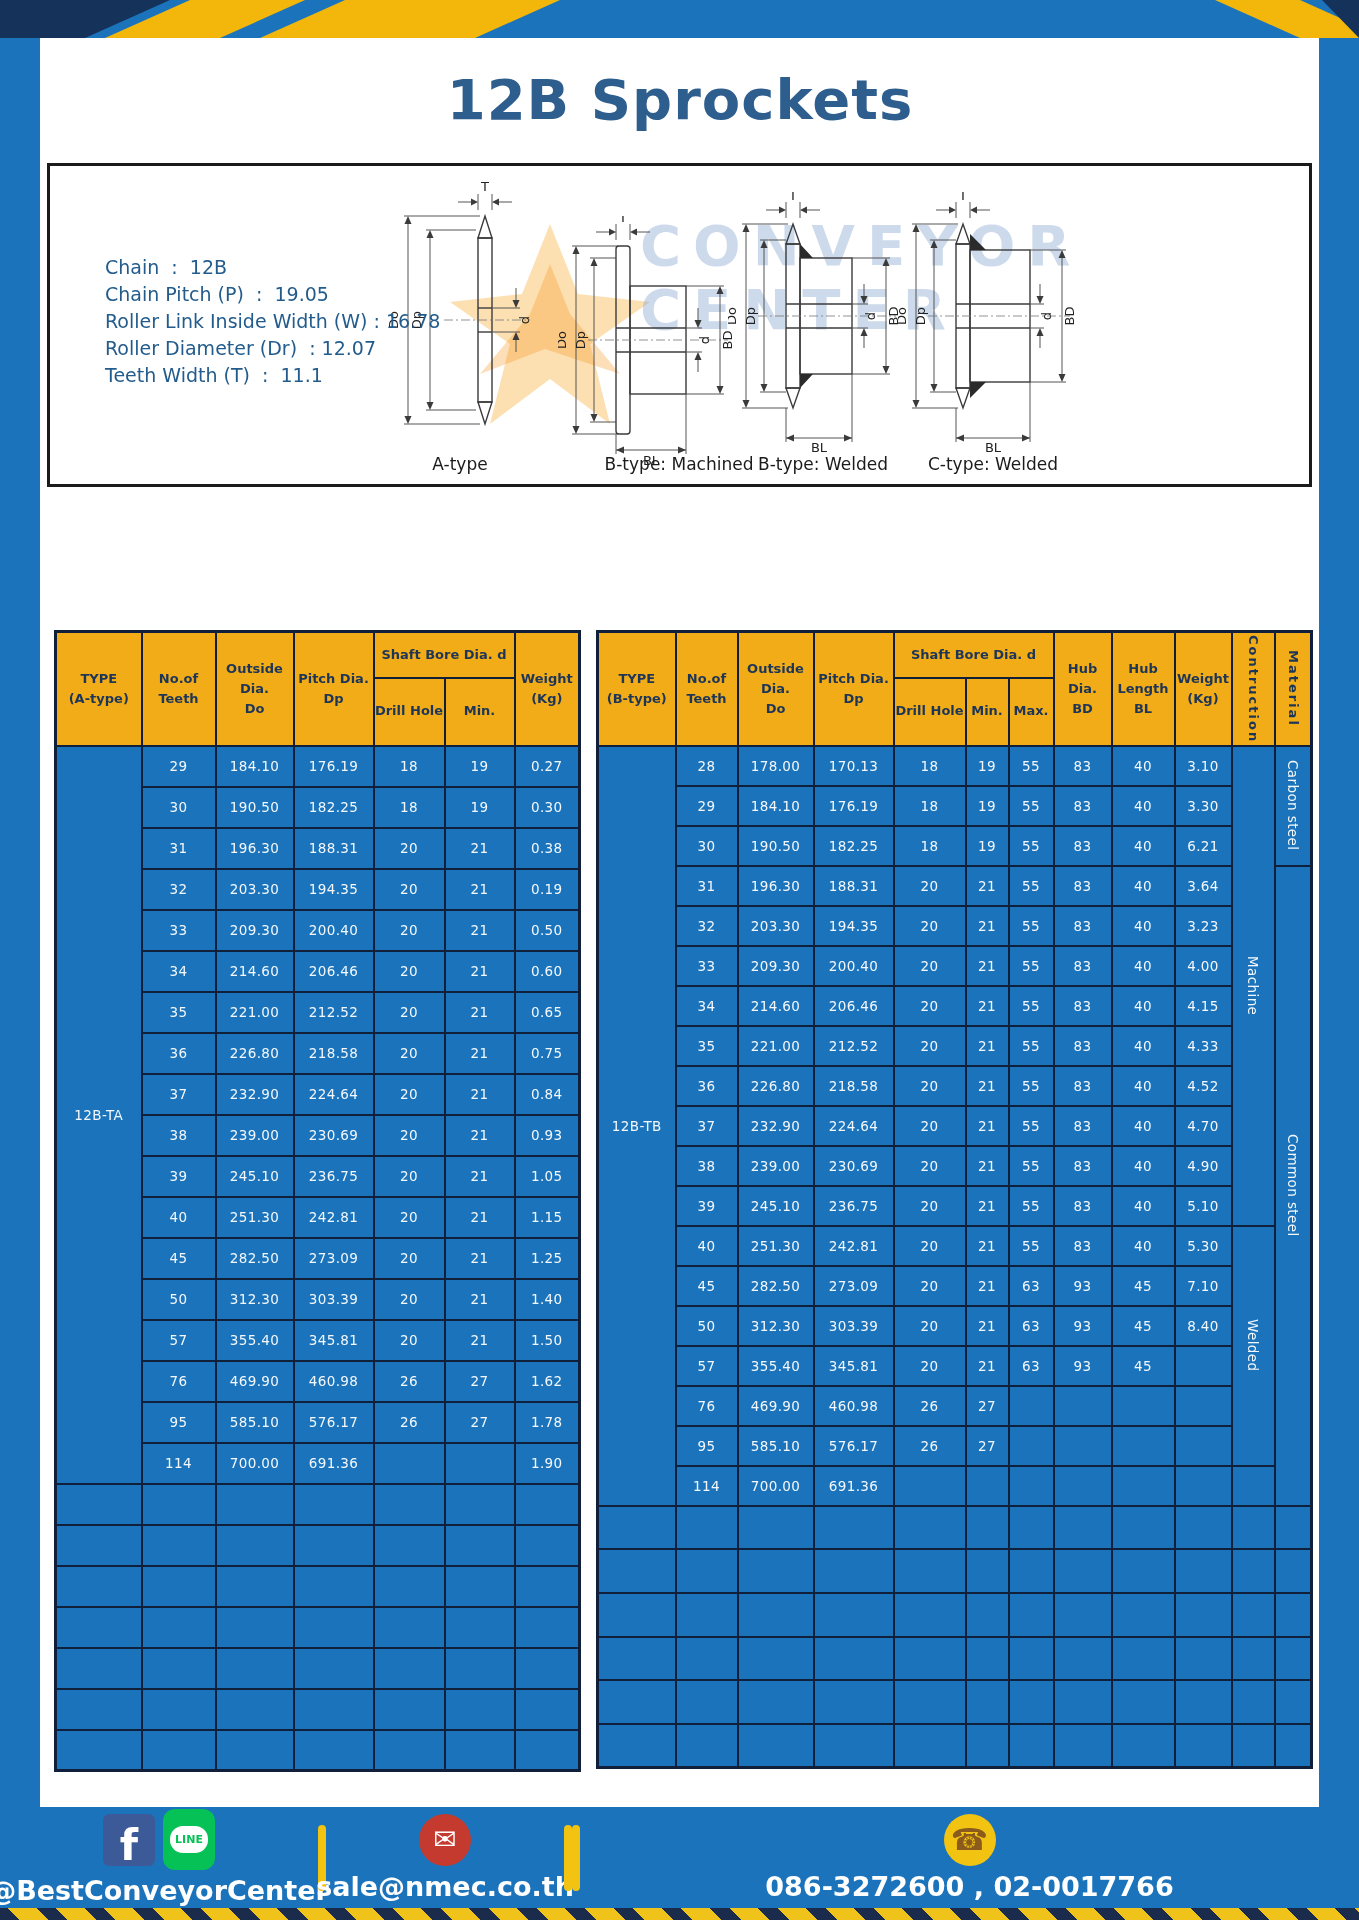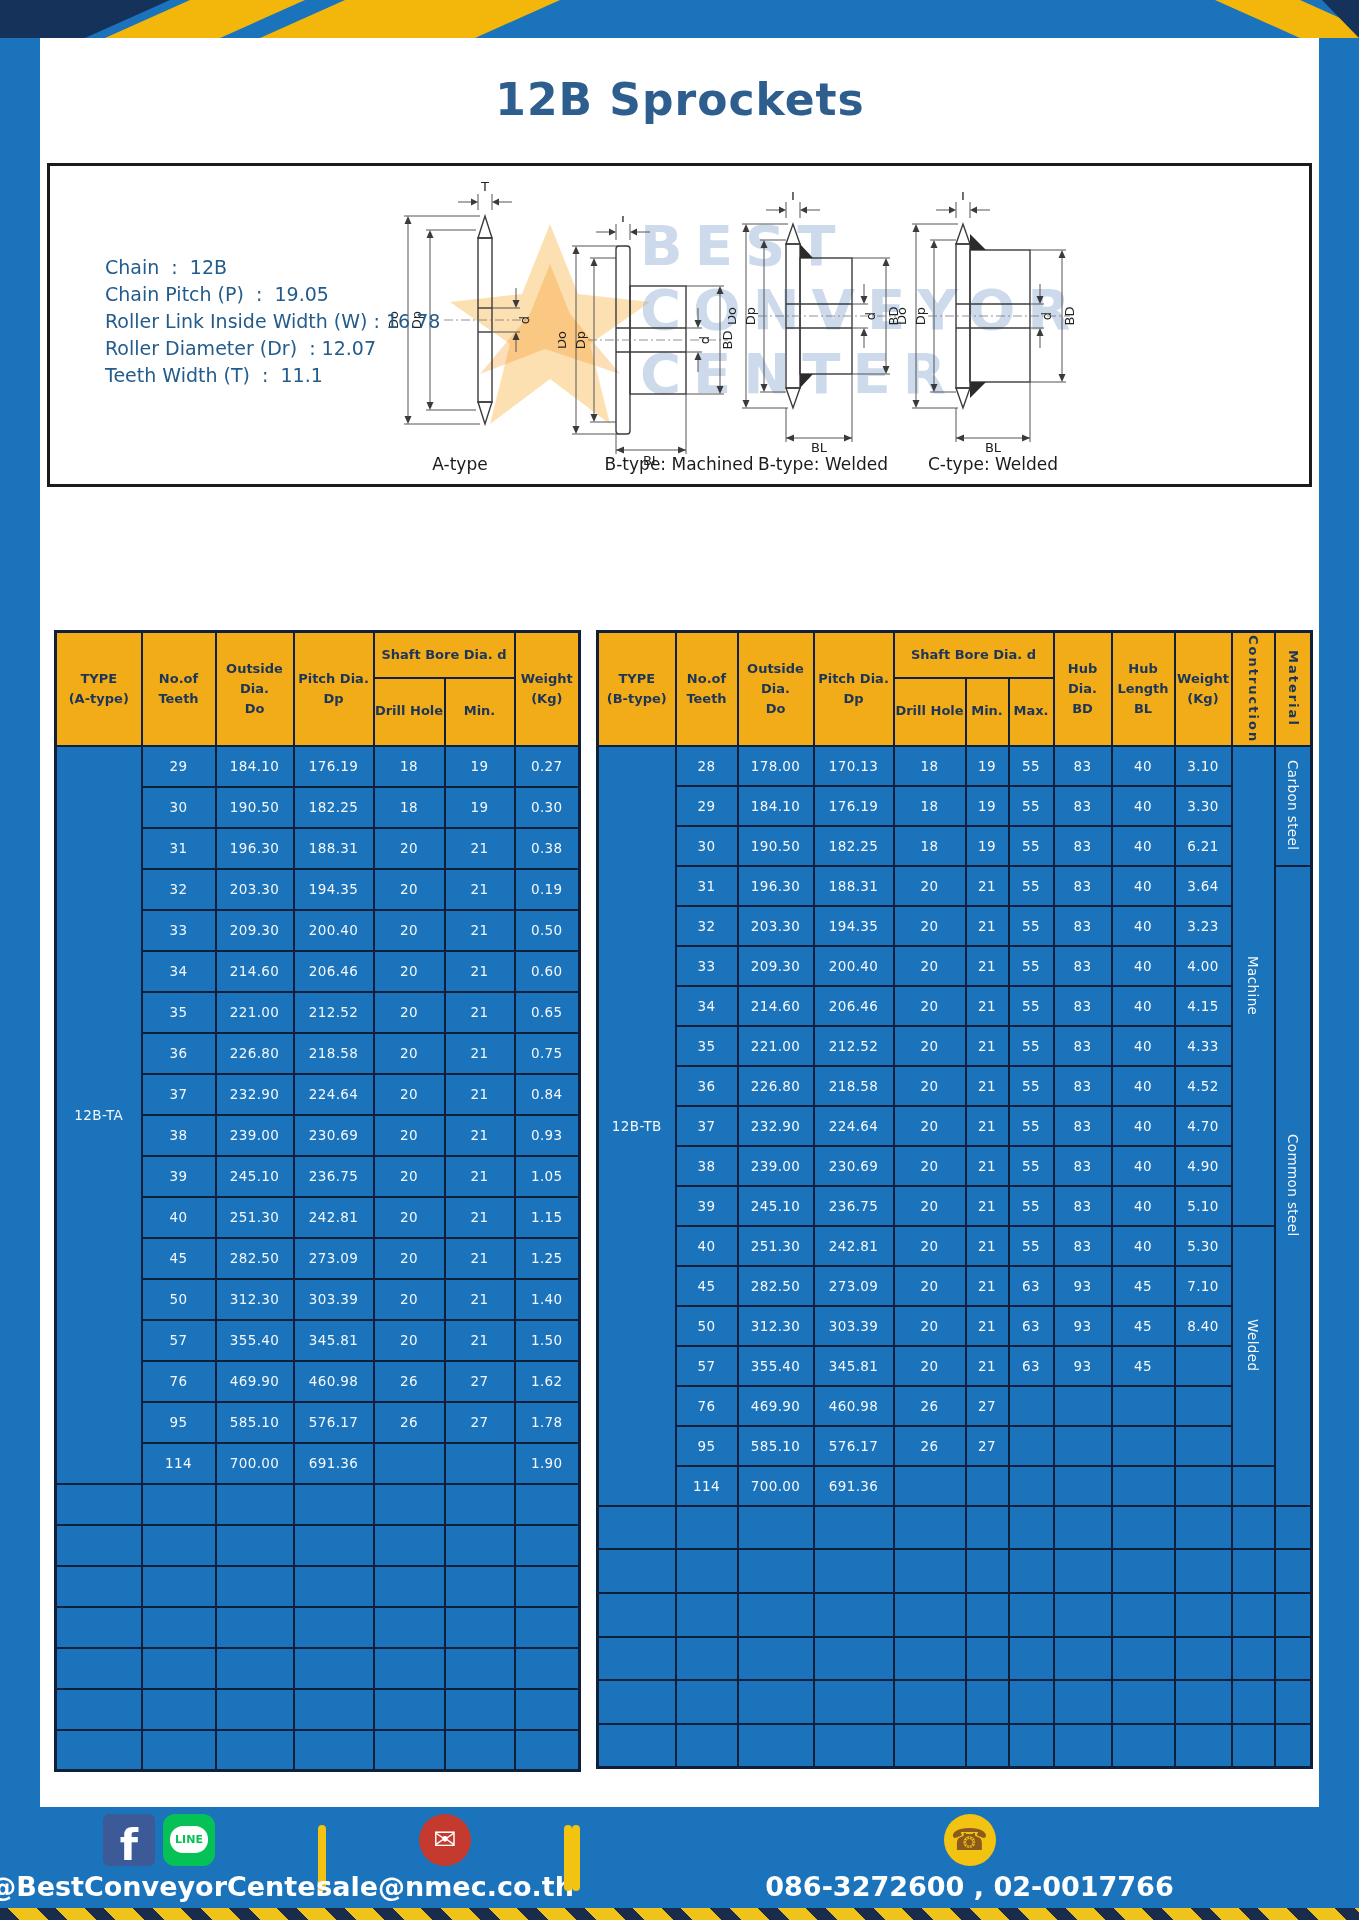"12B Sprockets" .title-banner span { font-size: 44px -> 56px }
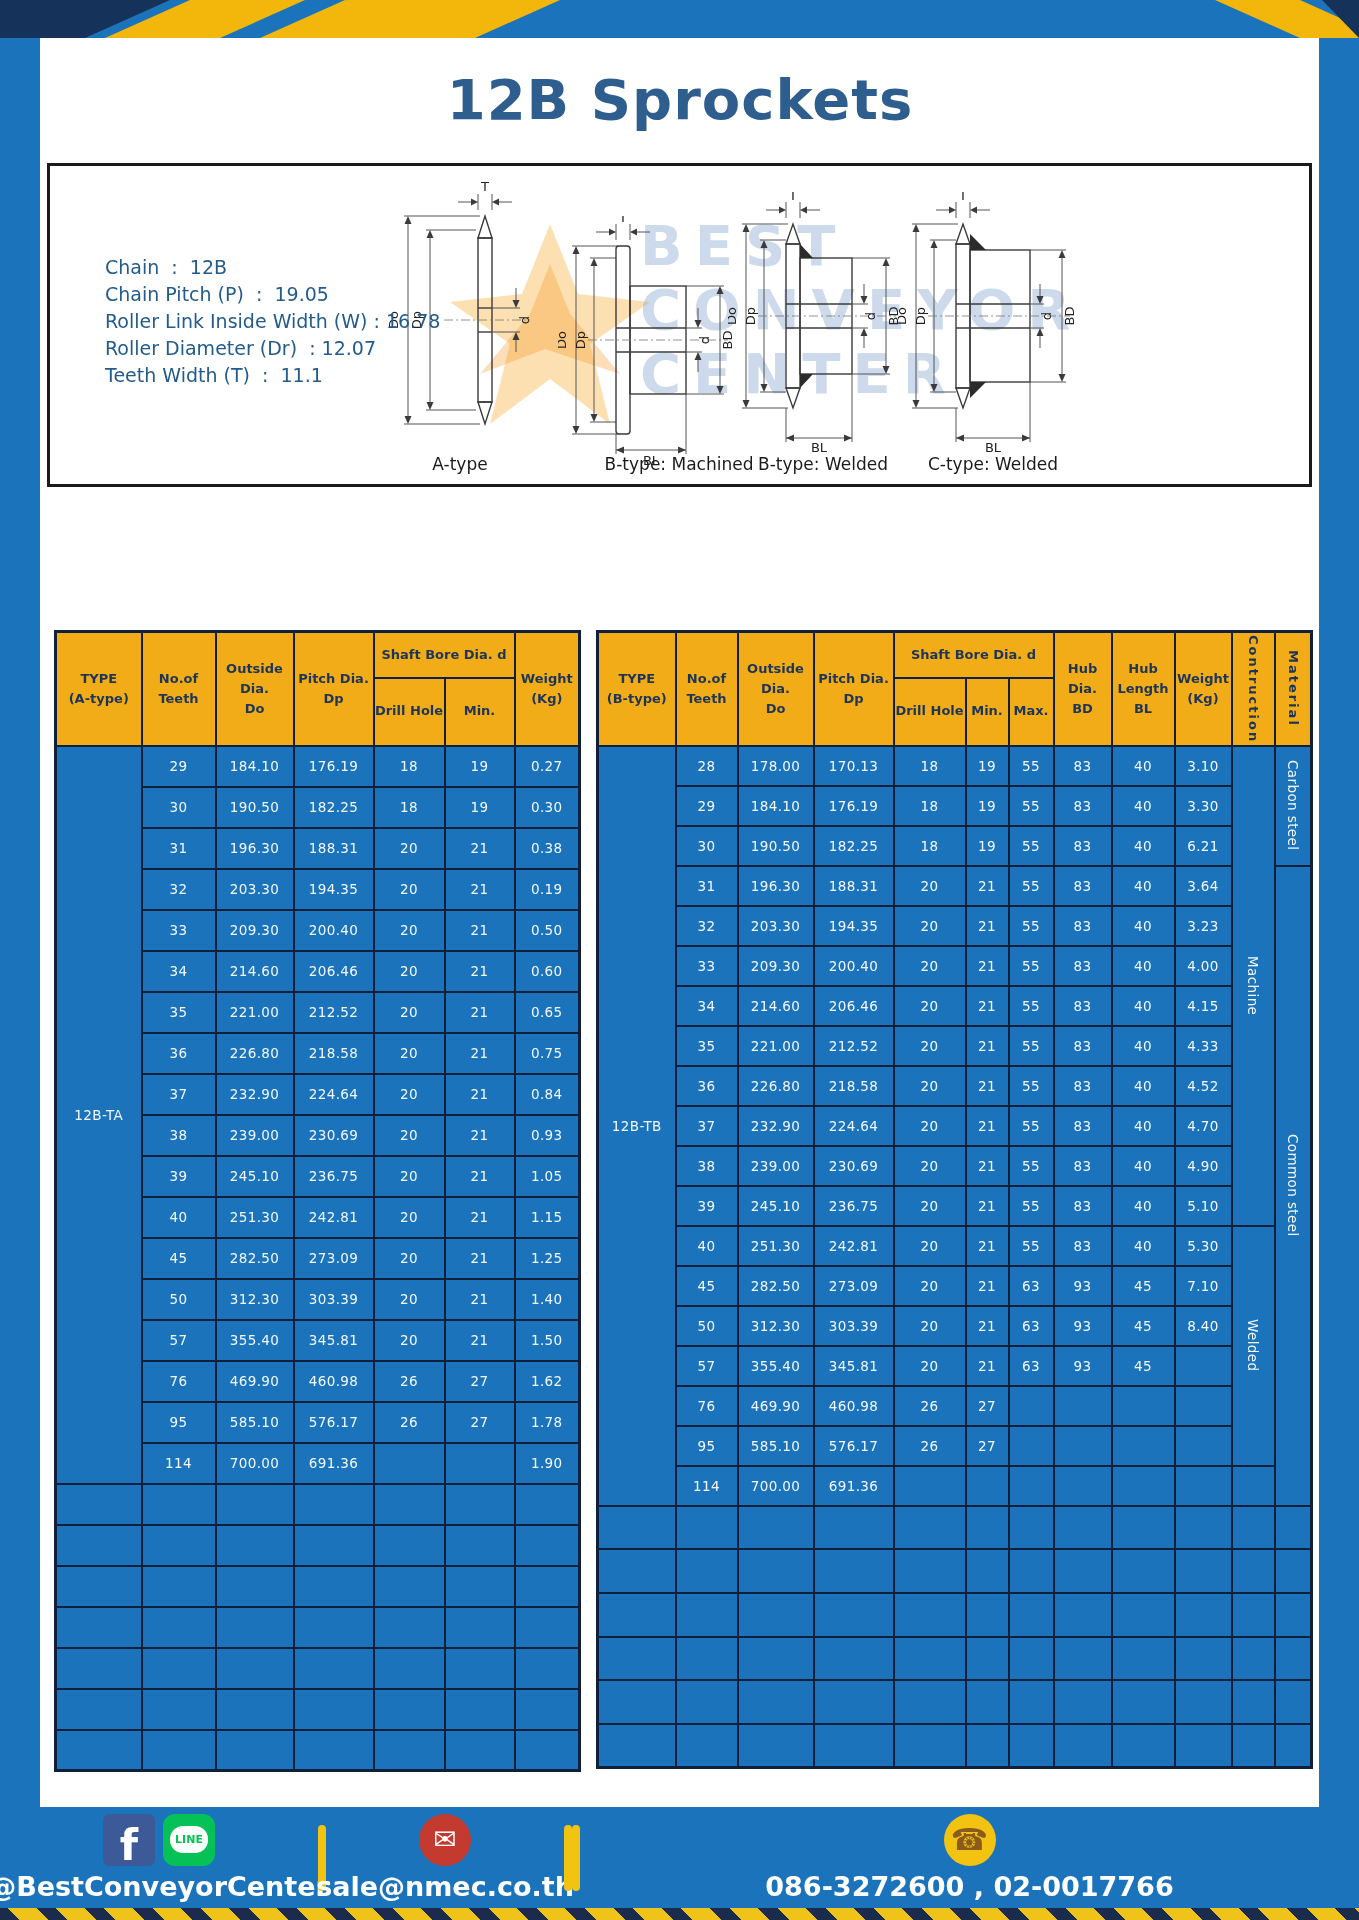"BEST" div { html: <div>BEST</div> -> none }
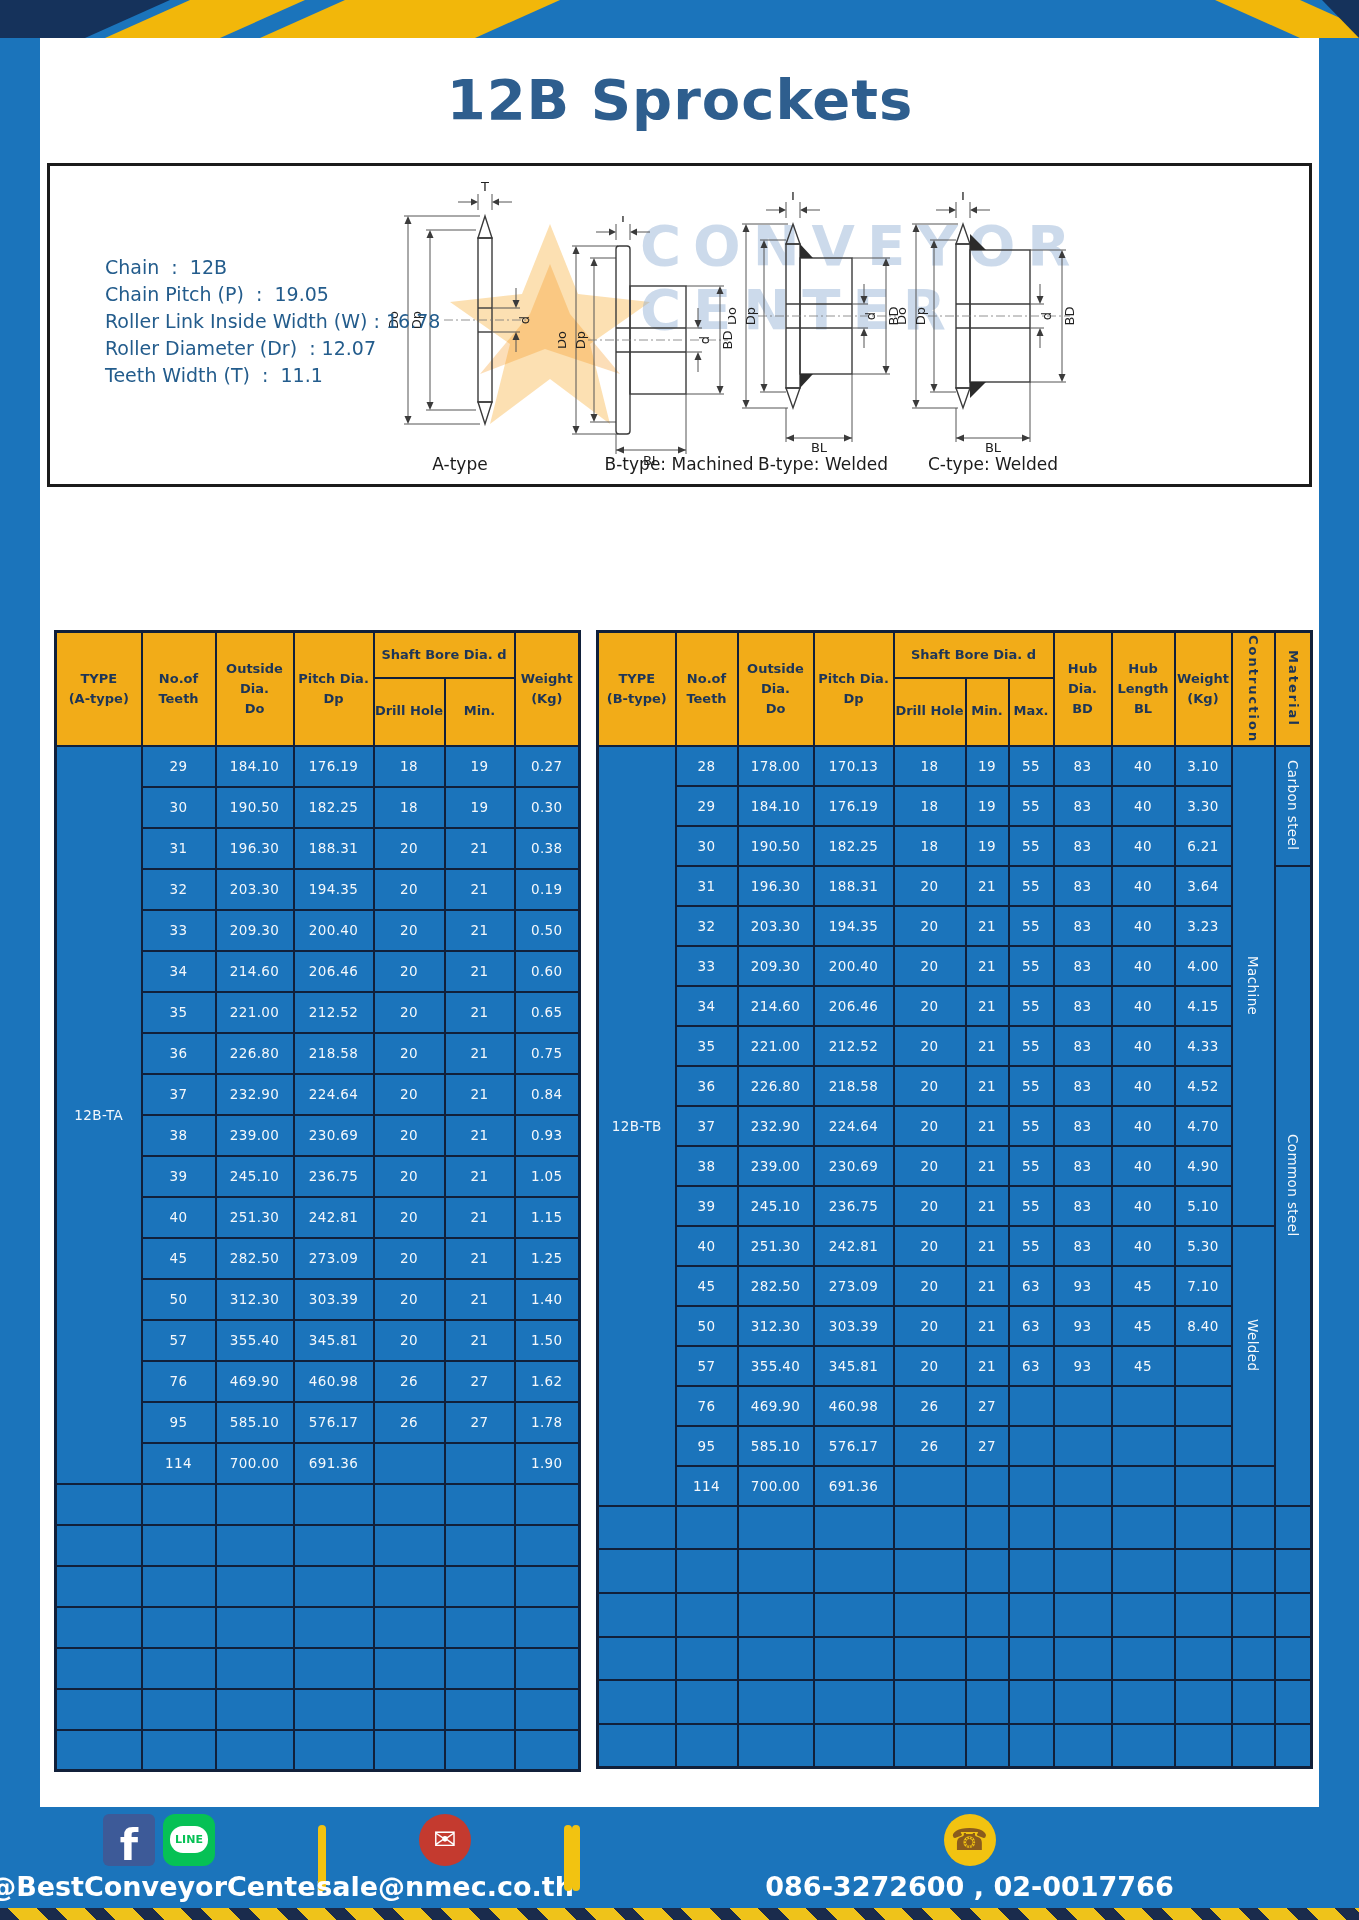"LINE" .line-icon { height: 52px -> 61px }
